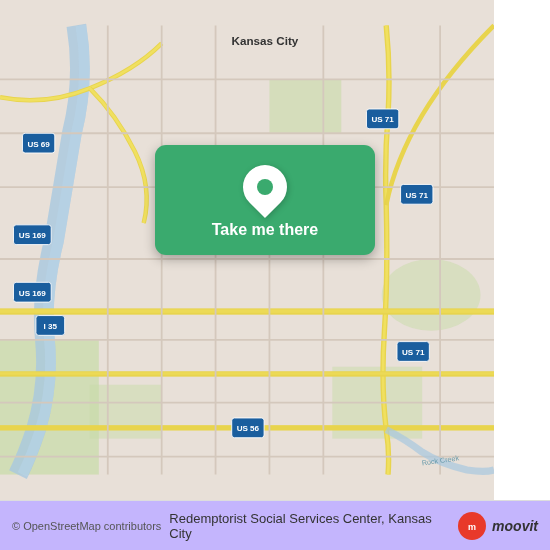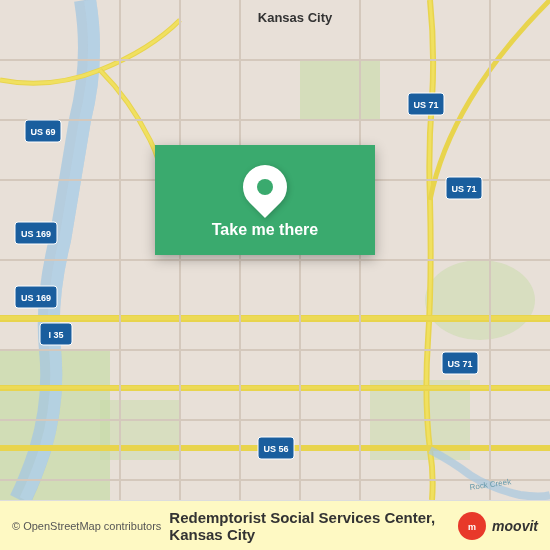"Kansas City" #map-container { width: 550px -> 494px }
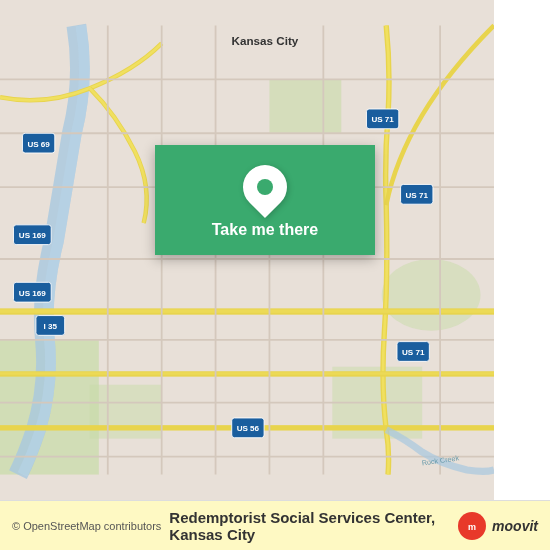"Take me there" #cta-card { border-radius: 0 -> 11px }
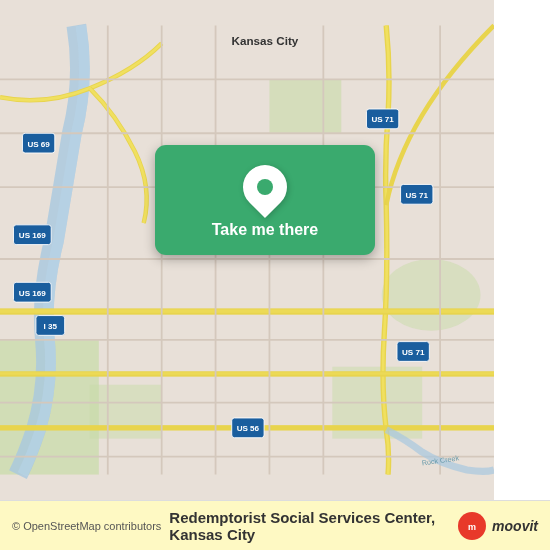"© OpenStreetMap contributors" #bottom-bar { background: #fef9c3 -> #c4b5fd }
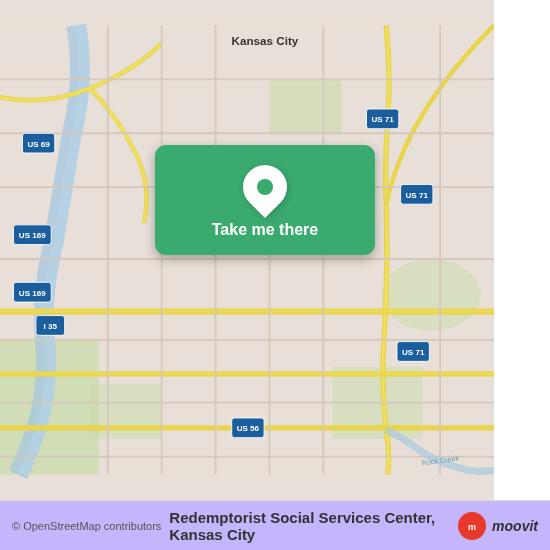"Redemptorist Social Services Center," .place-name { font-size: 15px -> 13px; font-weight: 700 -> 400 }
